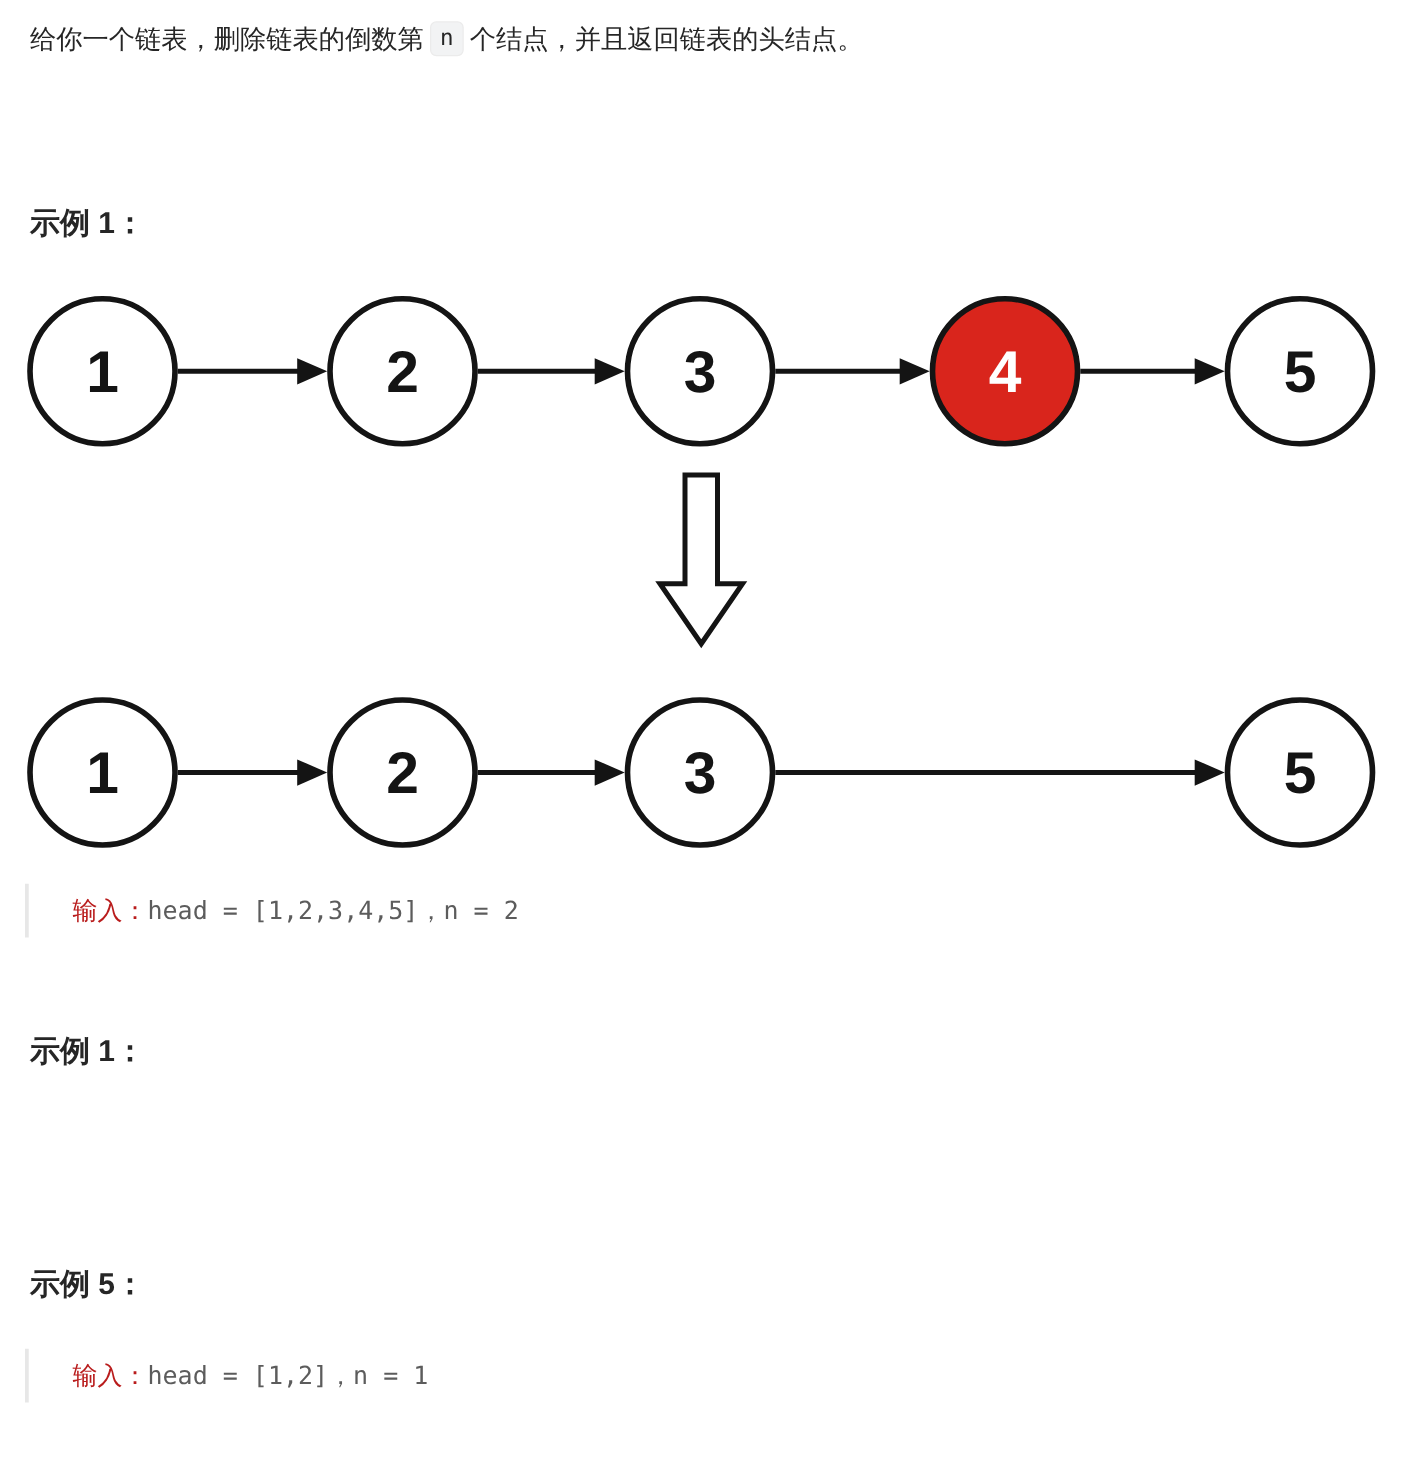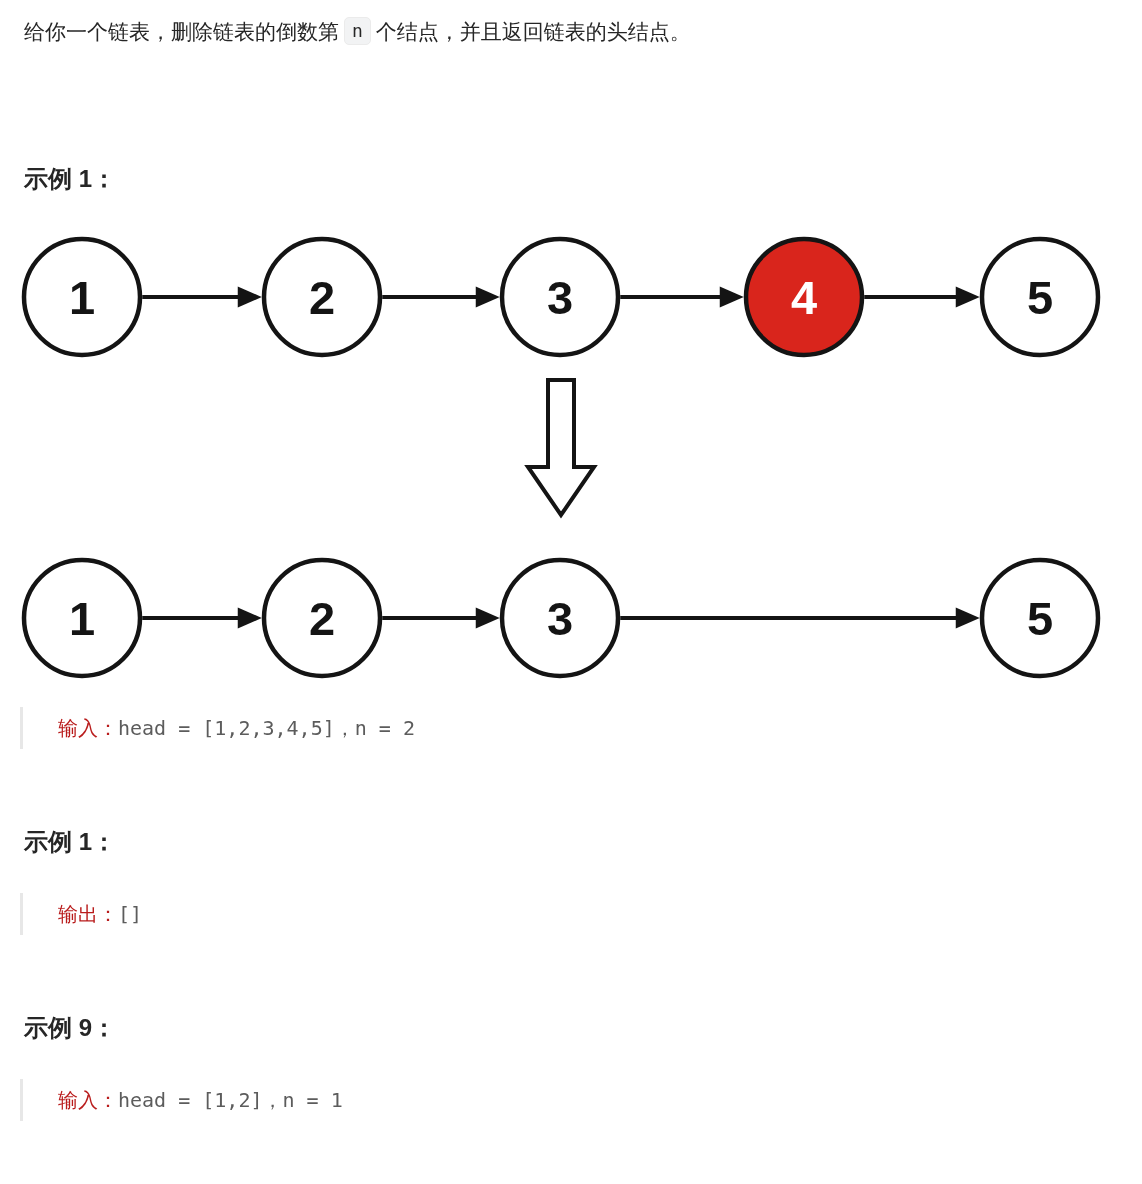"输出：[]" div { html: <div><span>输出：</span><span>[]</span></div> -> none }
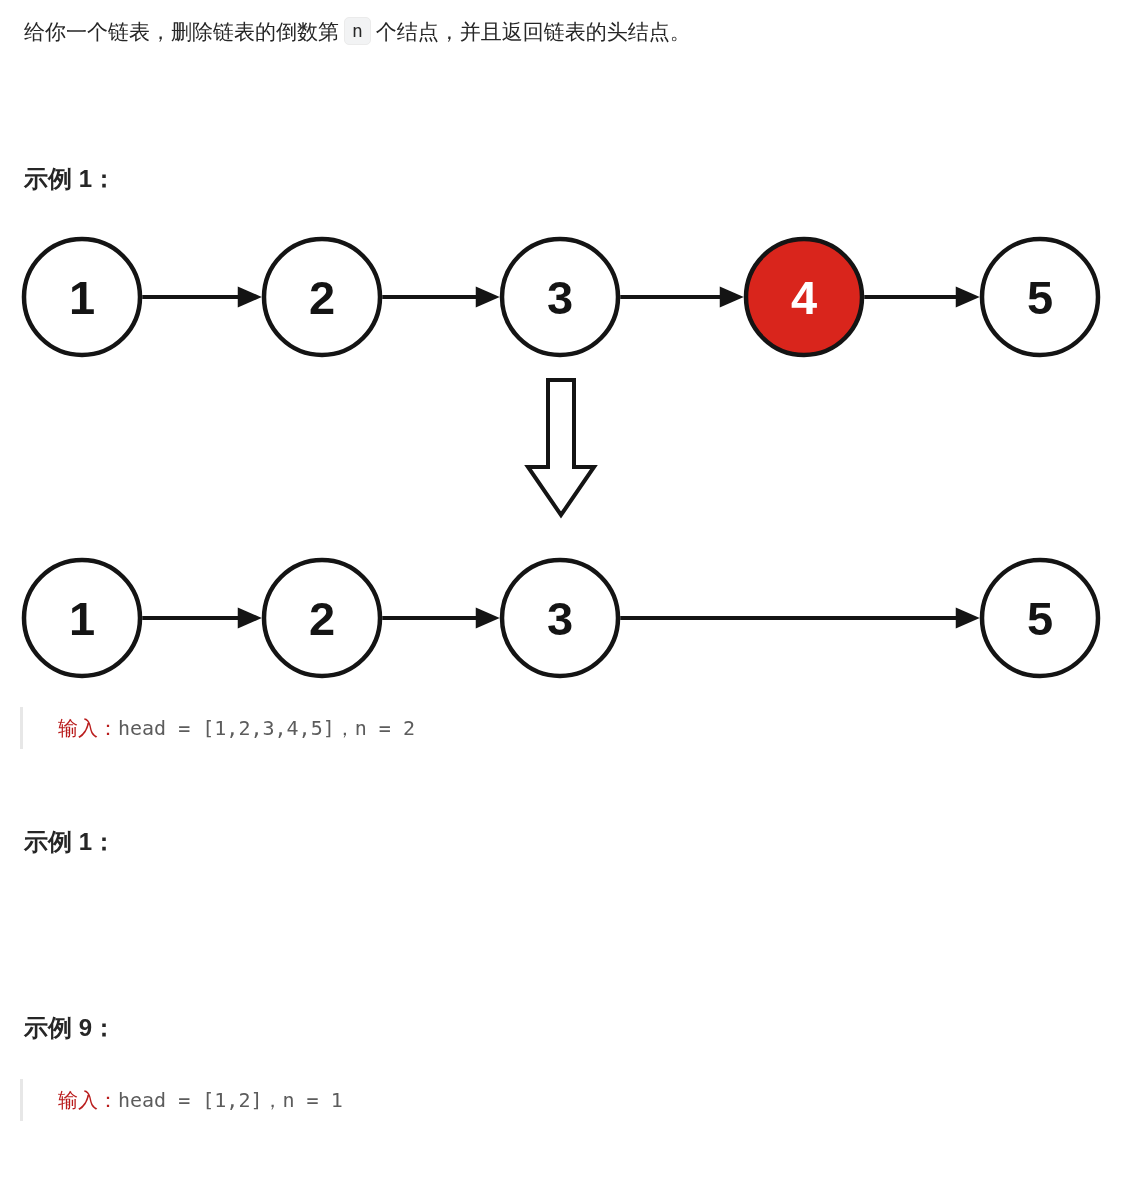"示例 9：" h3.ex-heading { text: 9 -> 5 }
